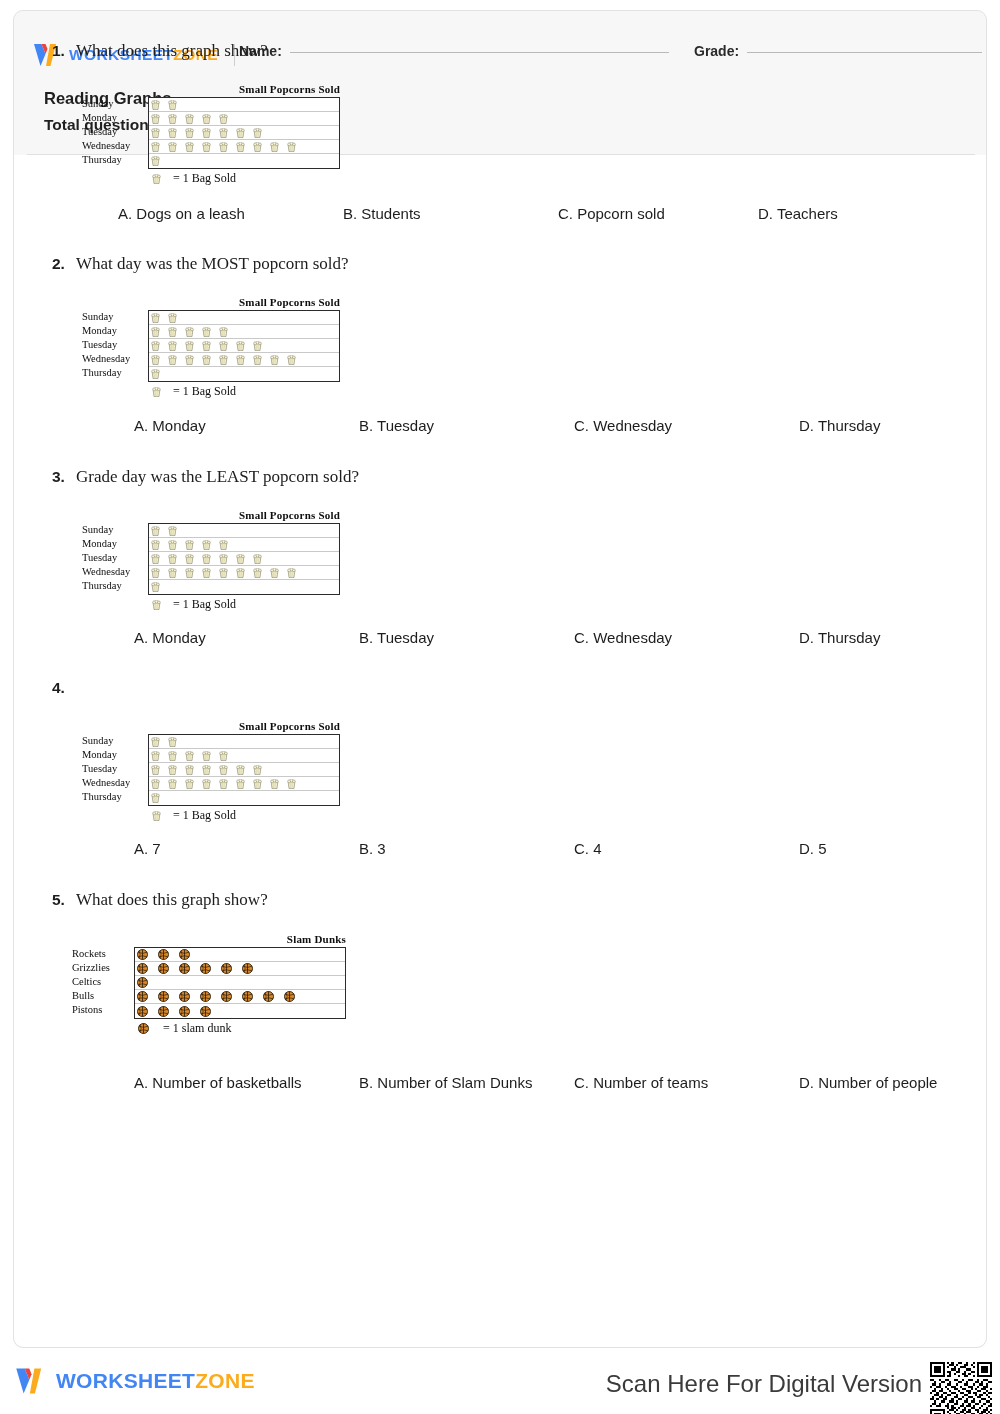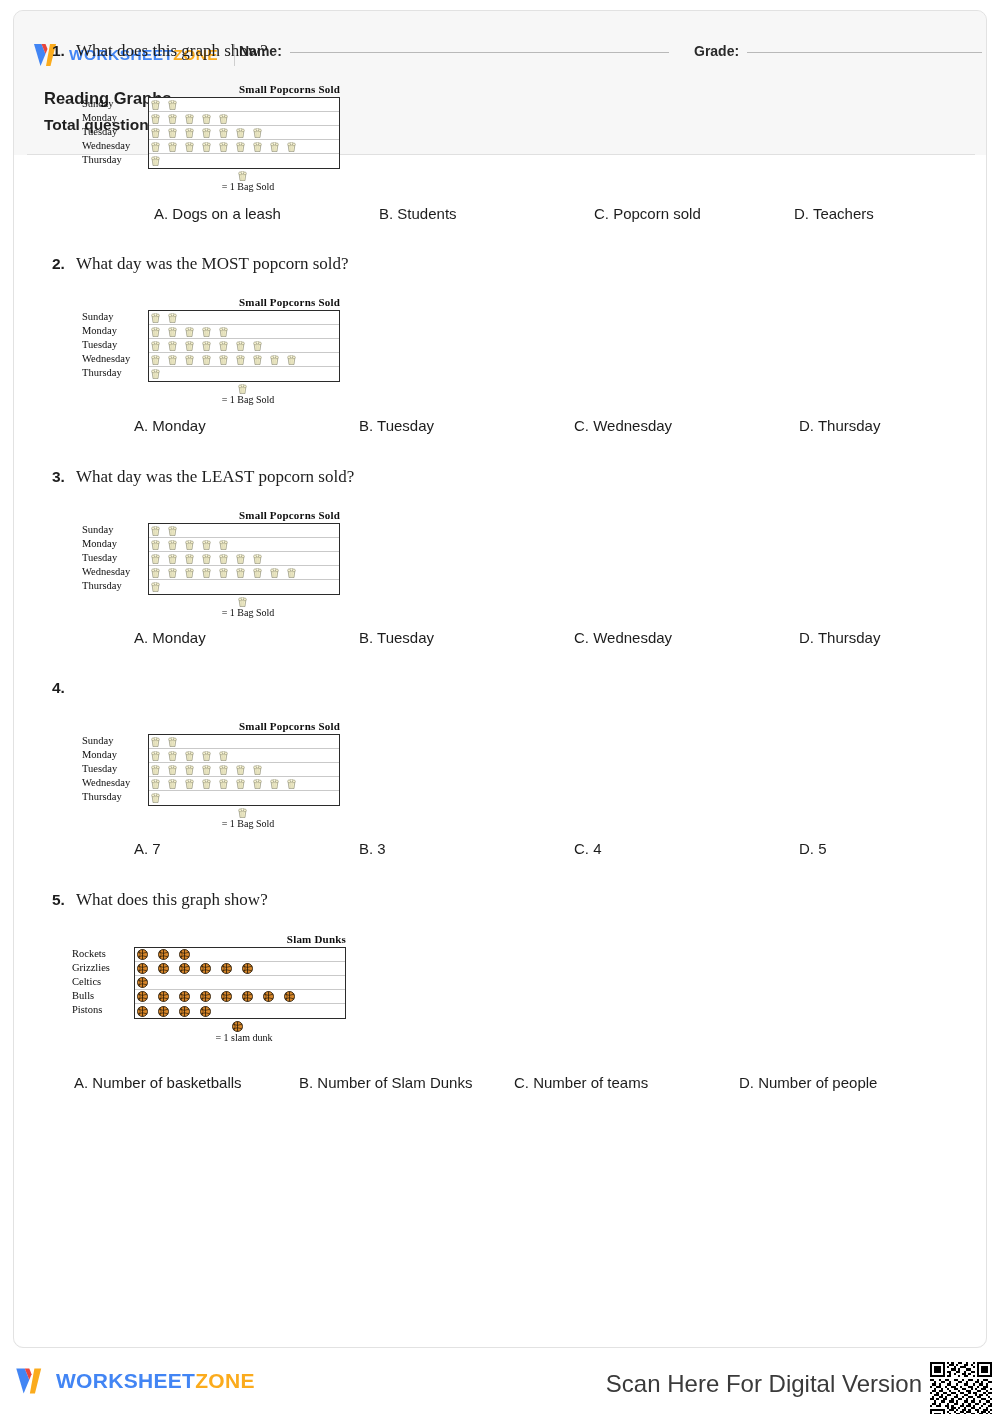"= 1 Bag Sold" .picto-key { flex-direction: column -> none; font-size: 10px -> 12px }
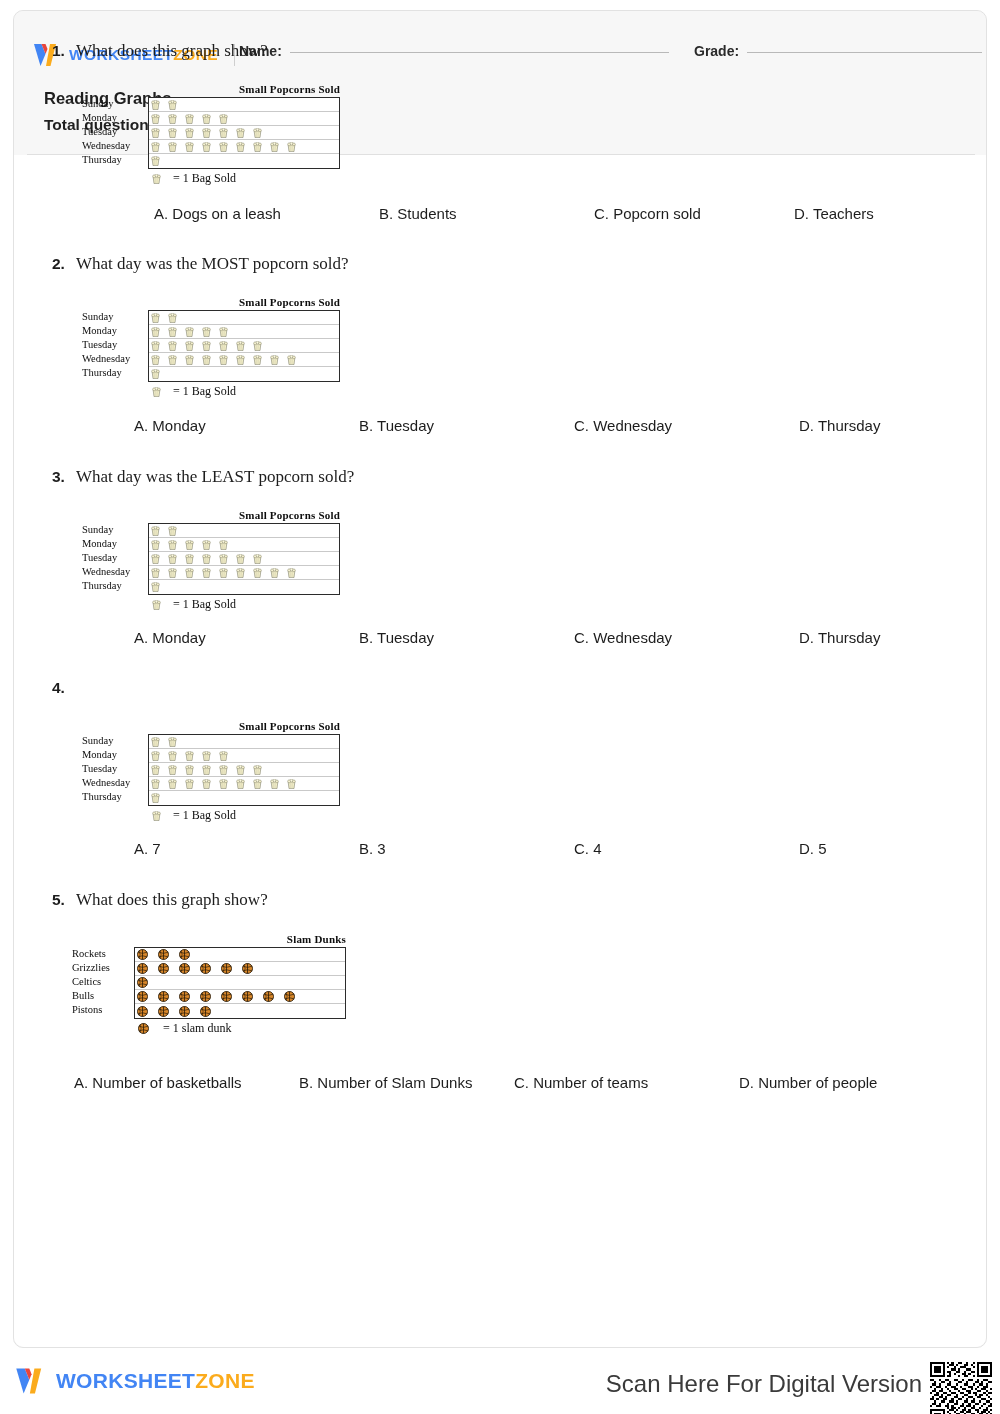"A. Dogs on a leash" div { margin-left: 80px -> 44px }
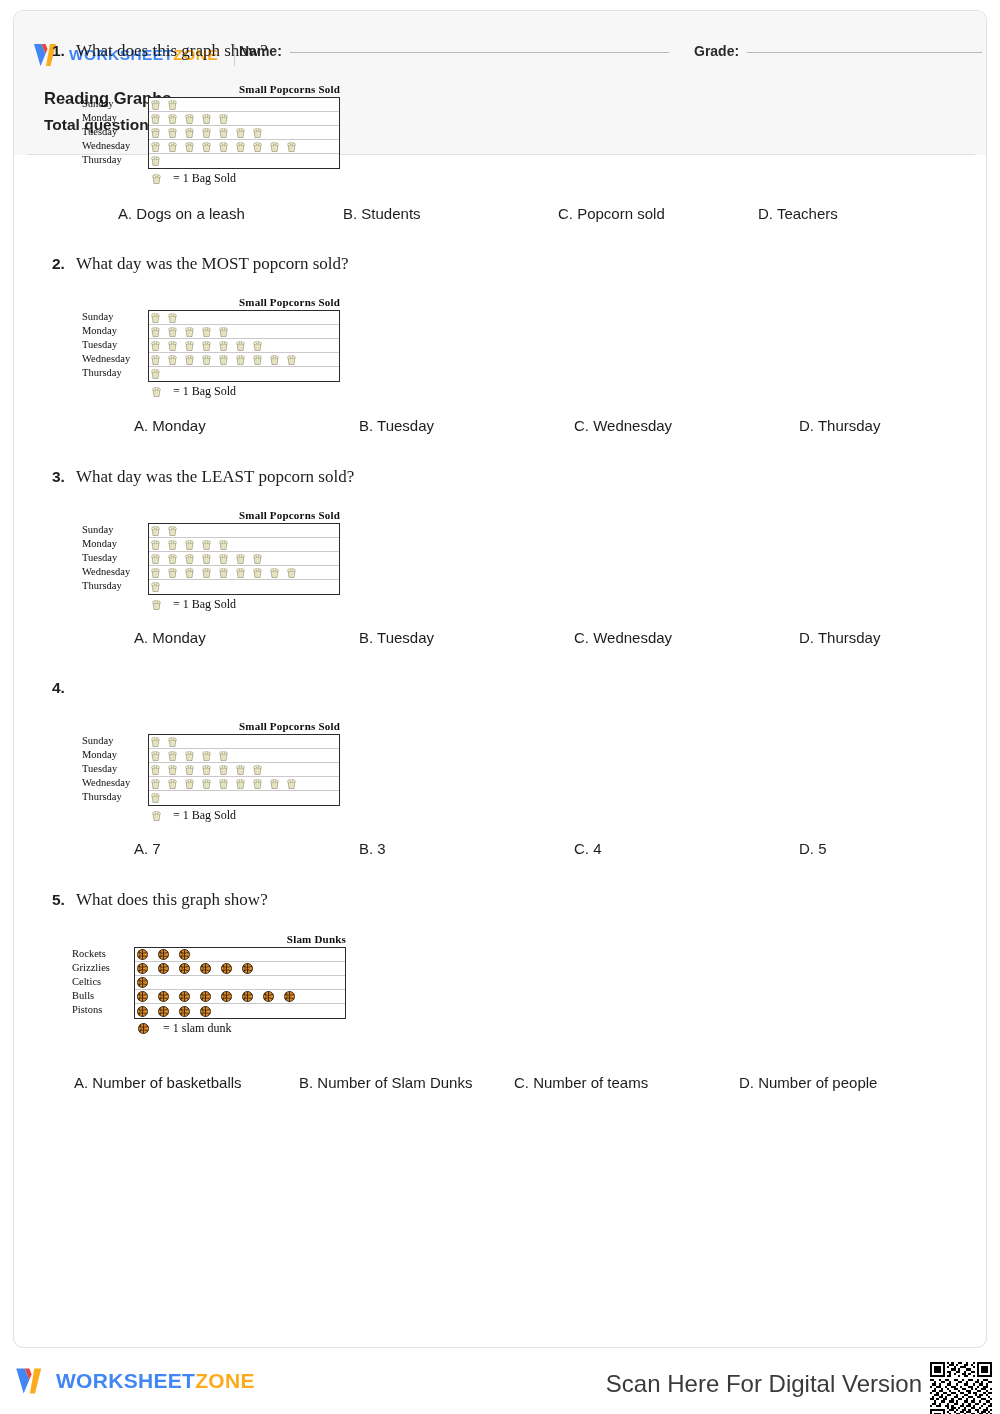"What day was the LEAST" span.q-text { text: What -> Grade }
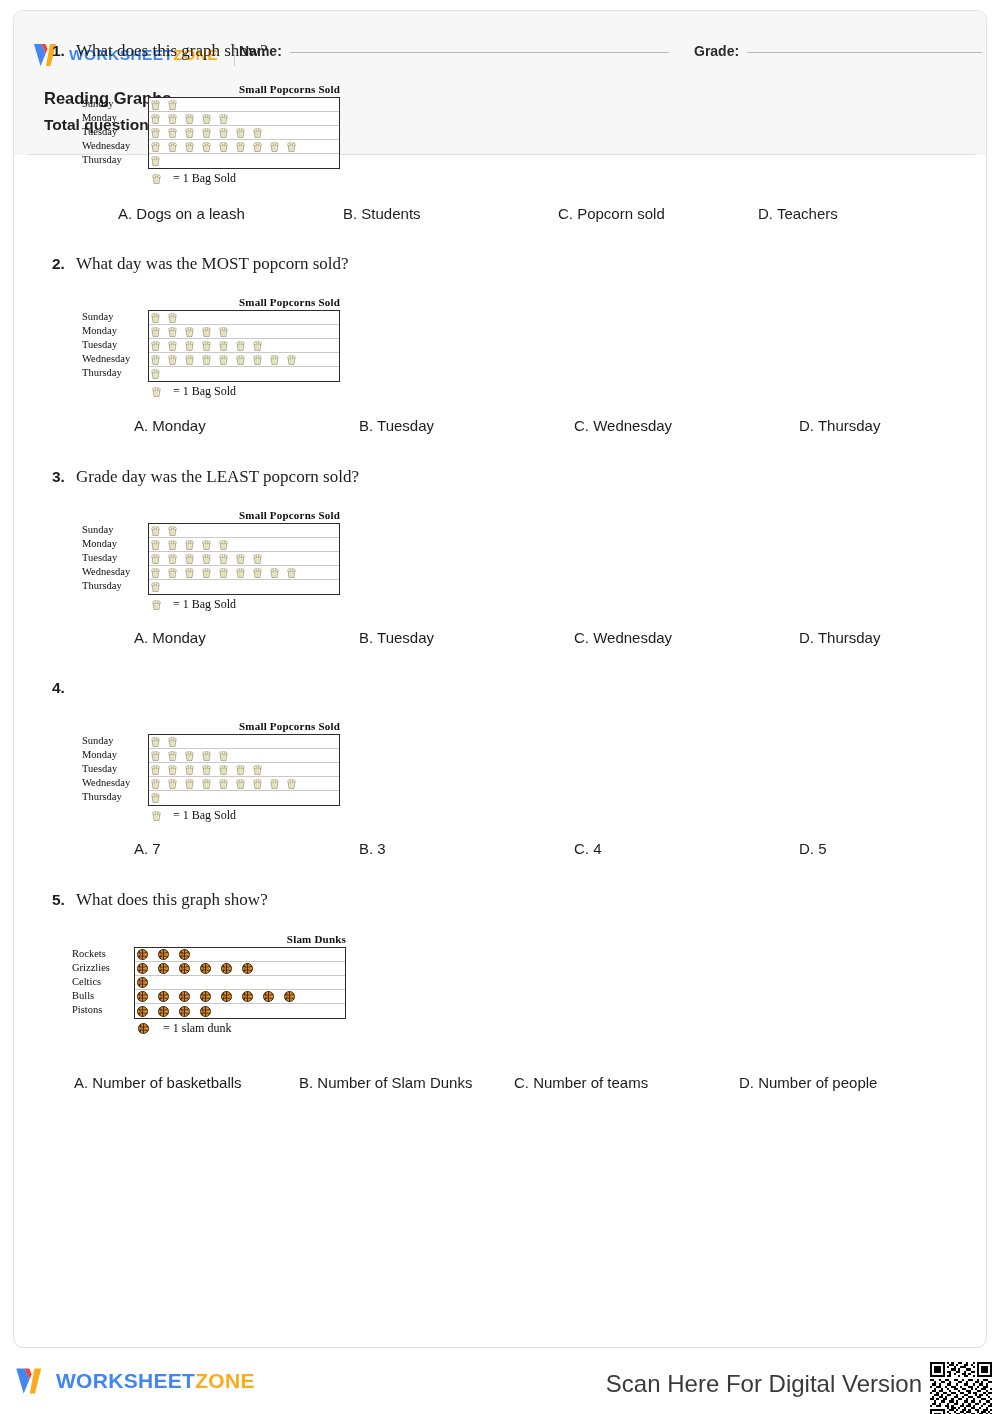"A. Number of basketballs" div { margin-left: none -> 60px }
